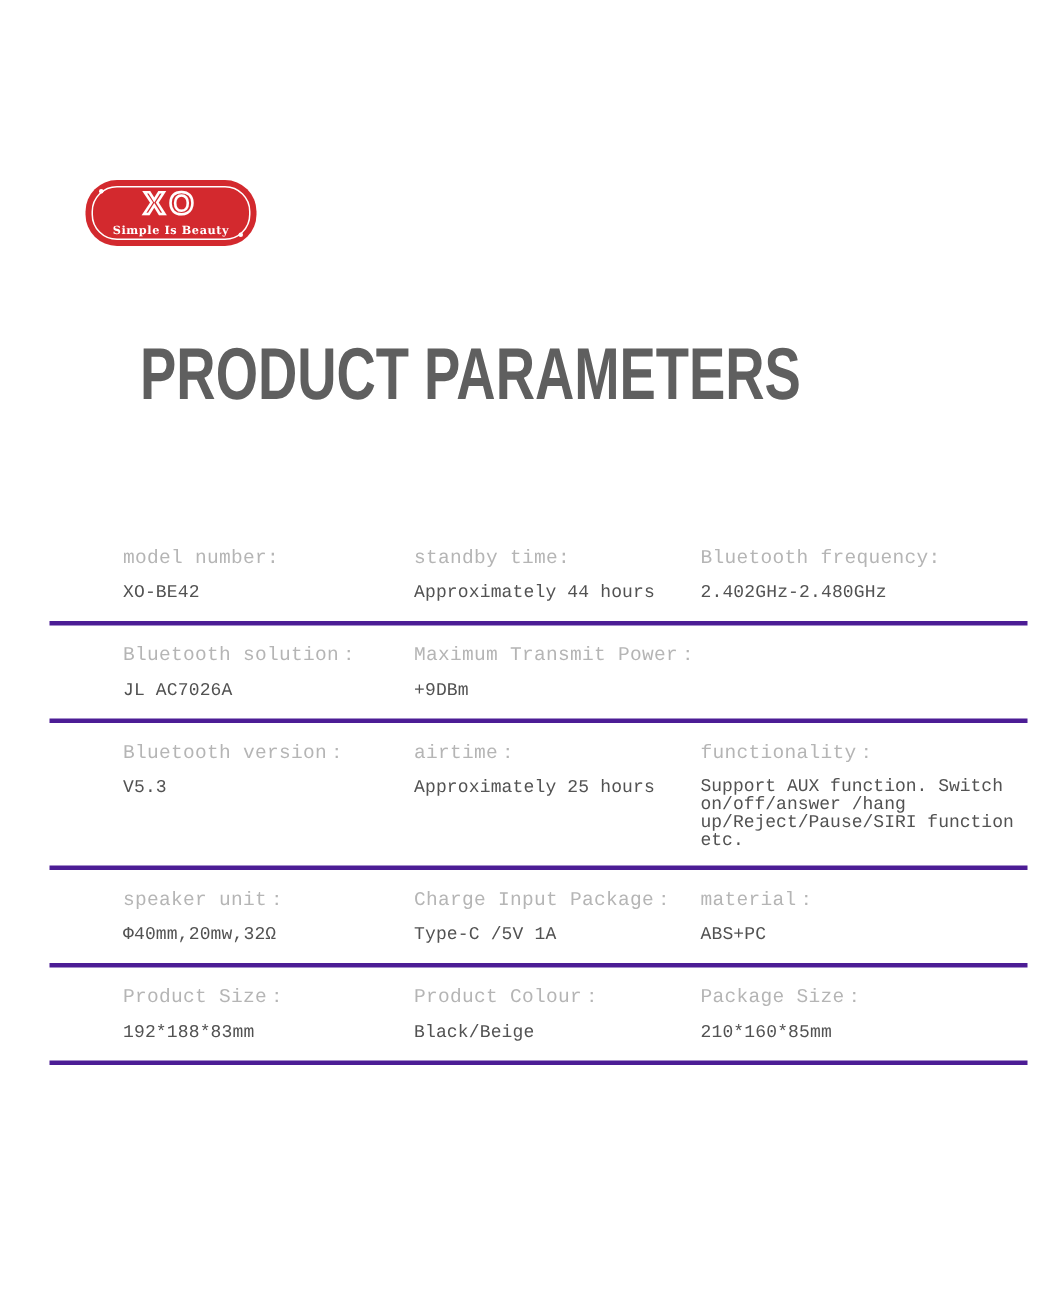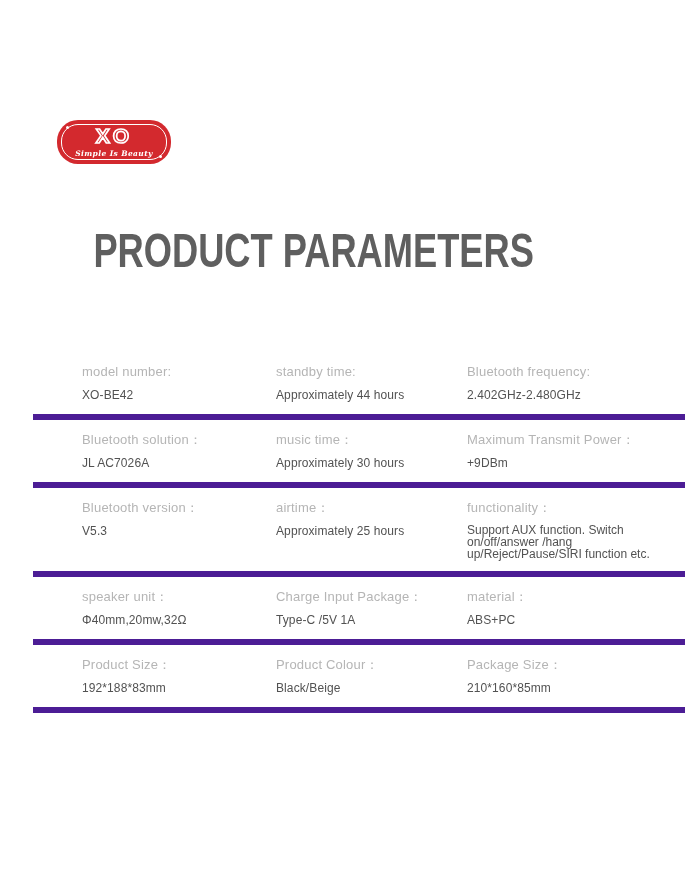"Simple Is Beauty" .logo-tagline { font-style: italic -> none }
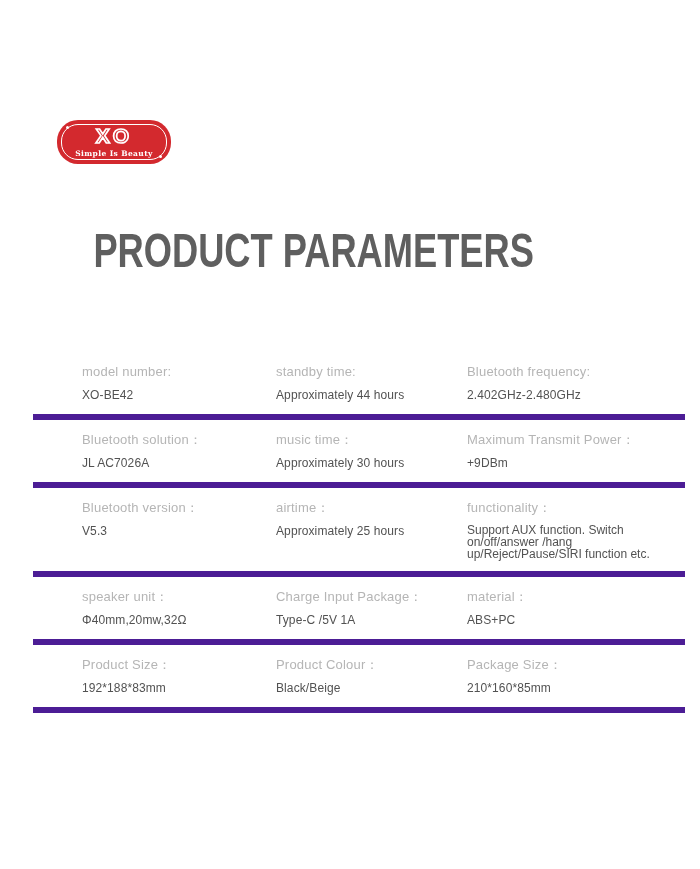"model number:" .spec-row { border-bottom: 6px solid #4c1d95 -> 3px solid #4c1d95; font-family: none -> Liberation Mono, monospace }
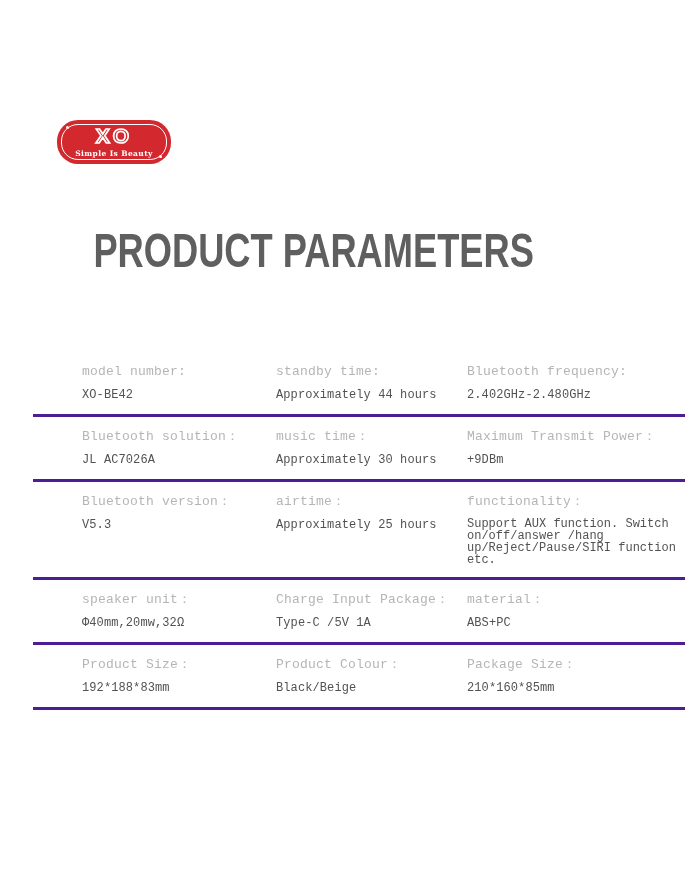"music time：" div.spec-cell { html: <div> <div>music time：</div> <div>Approximately 30 hours</div> </div> -> none }
